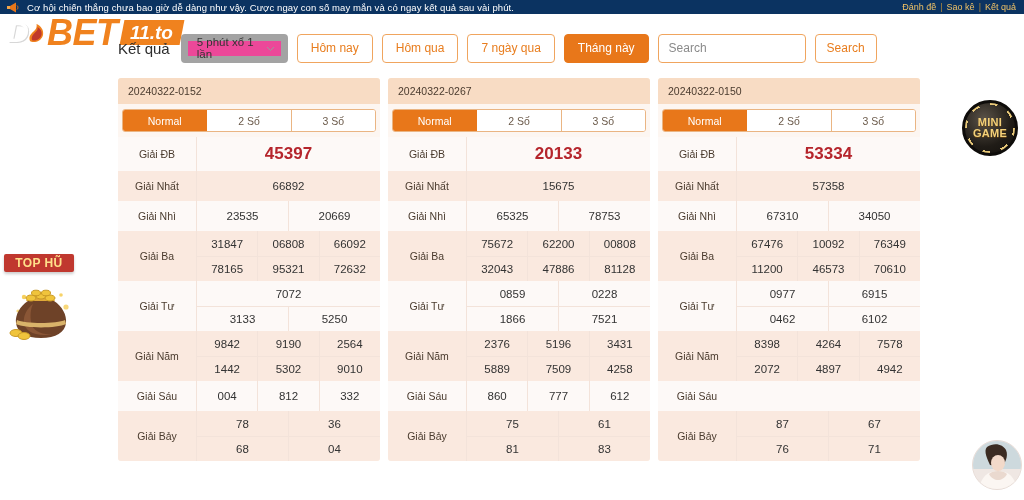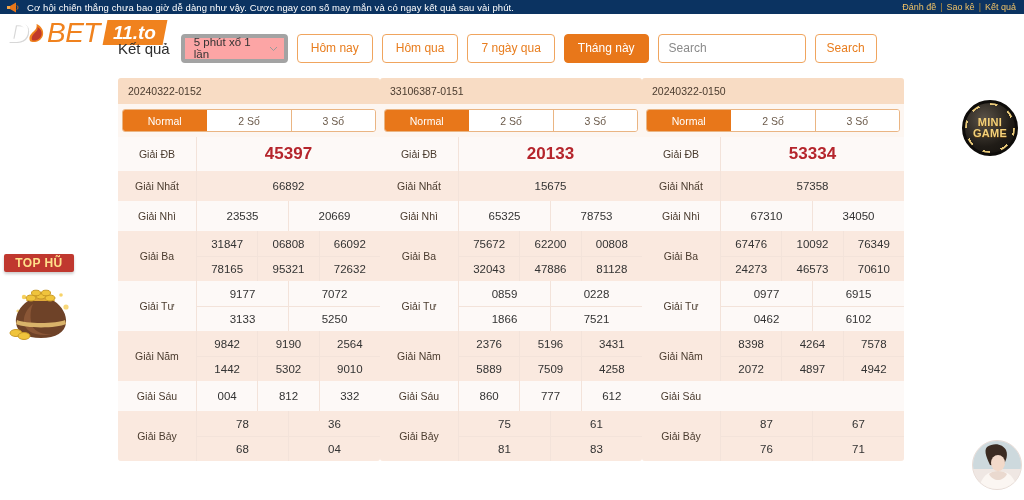"BET" .logo-bet { font-size: 28px -> 36px; font-weight: 400 -> 700 }
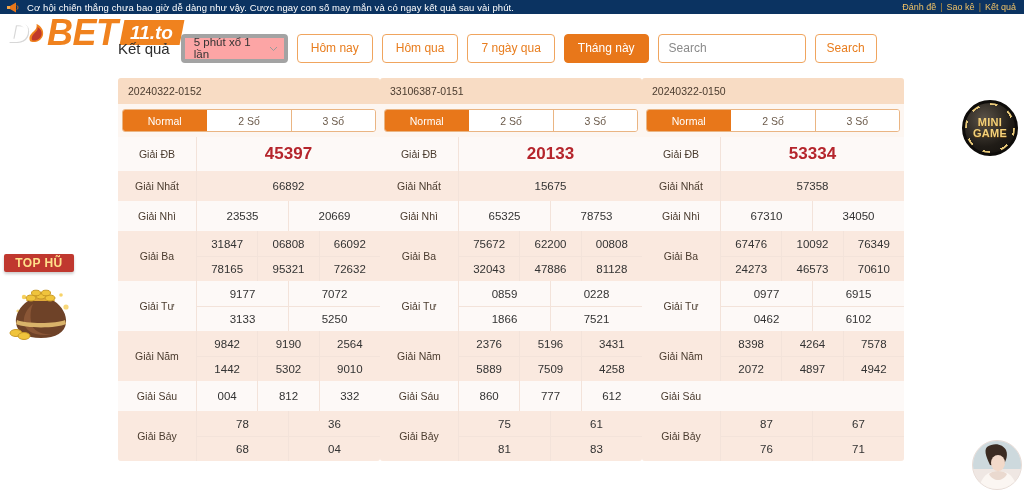"5 phút xổ 1 lần" .select-box { background: #fca5a5 -> #ec4899; border: 4px solid #a3a3a3 -> 7px solid #a3a3a3 }
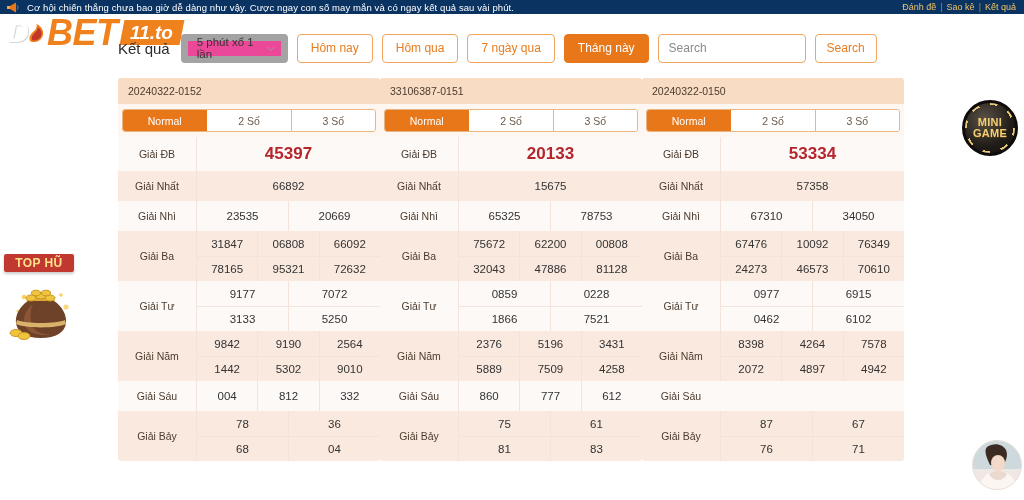"20240322-0152" .cards { gap: none -> 8px }
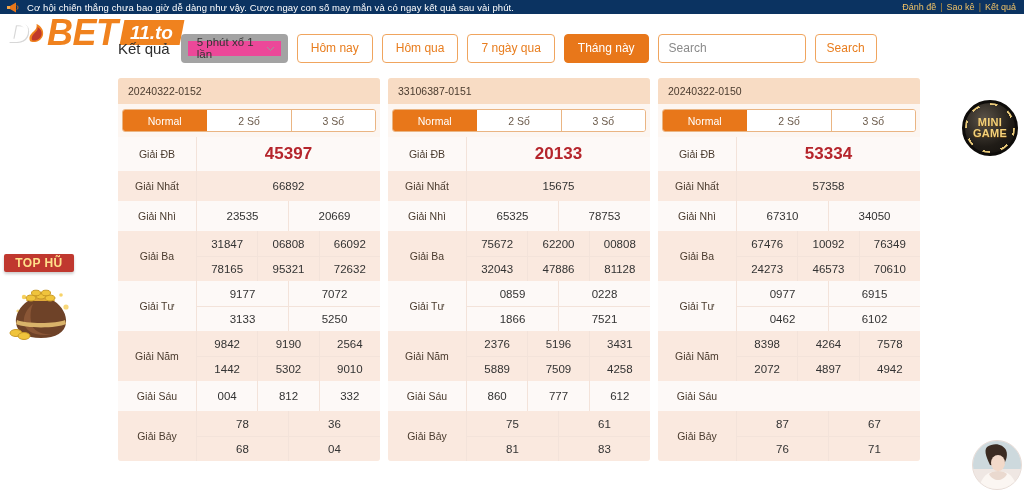"33106387-0151" div.card-head { text: 33106387-0151 -> 20240322-0267 }
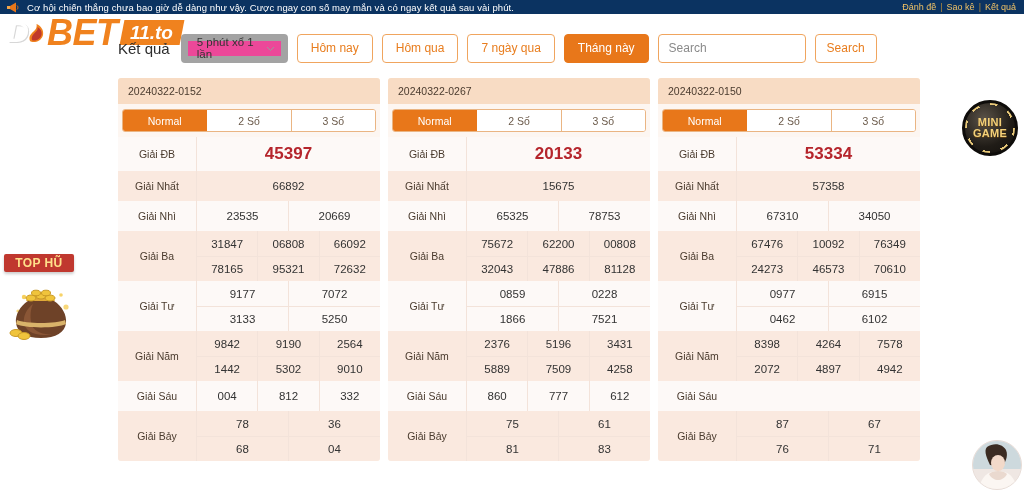"24273" div.pcell { text: 24273 -> 11200 }
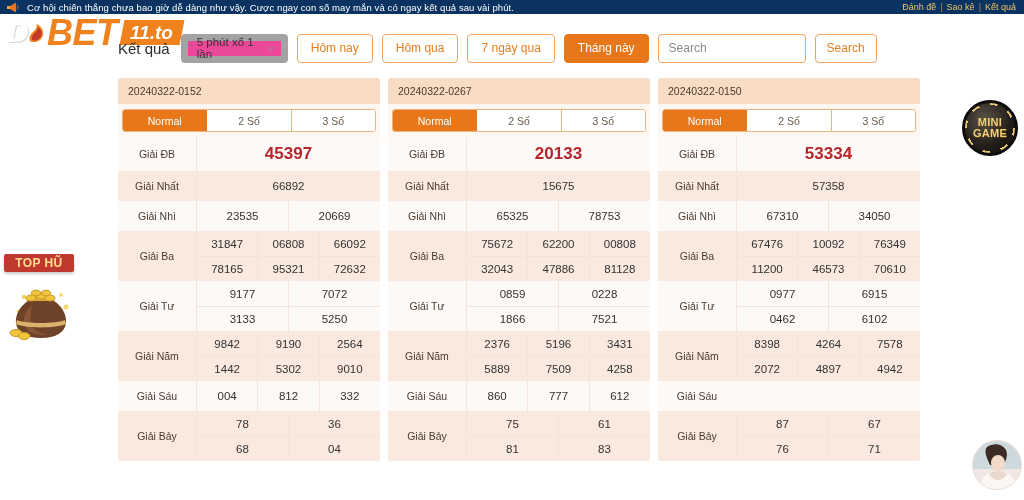"9177" div.pcell { html: <div>9177</div> -> none }
